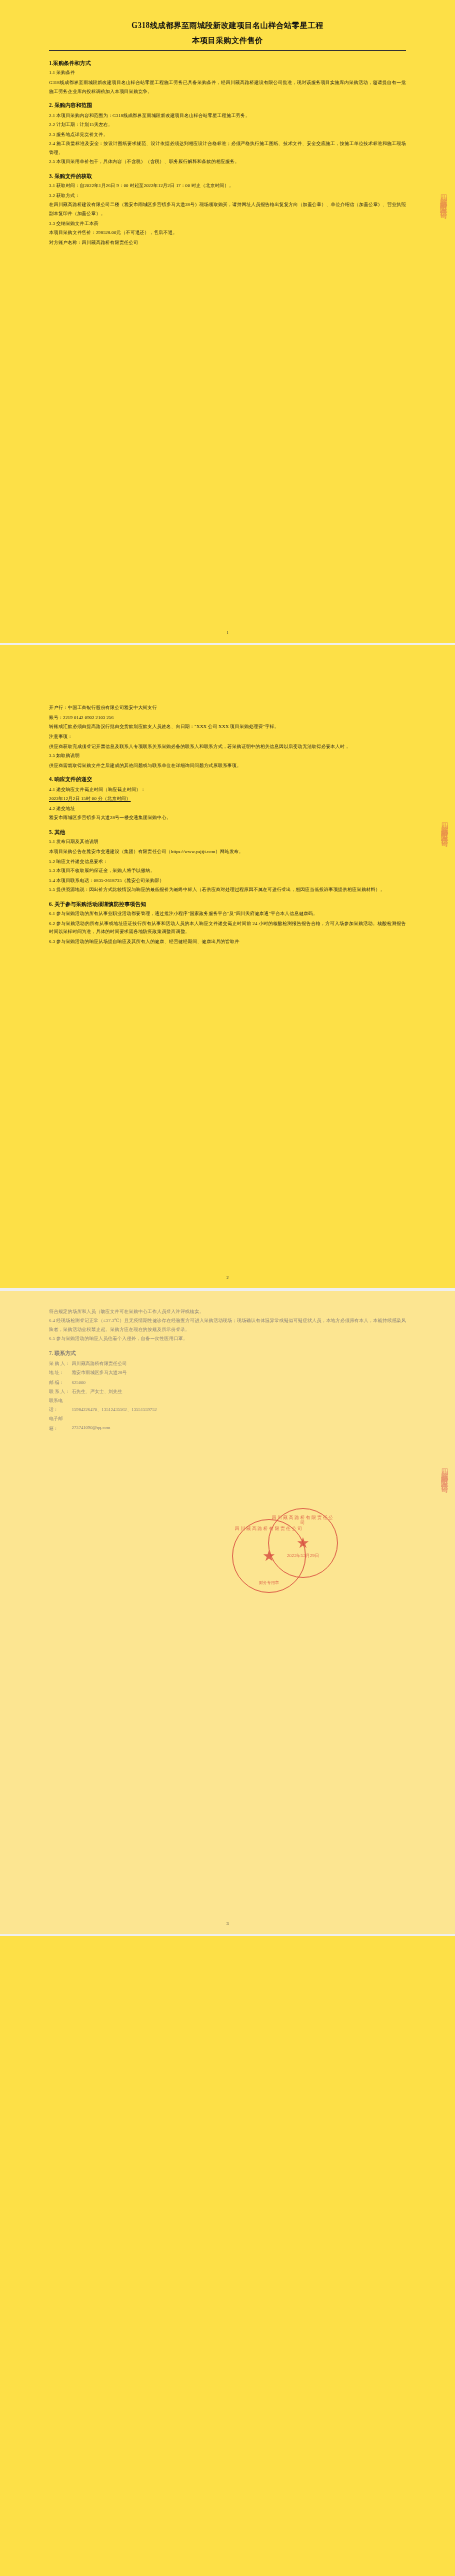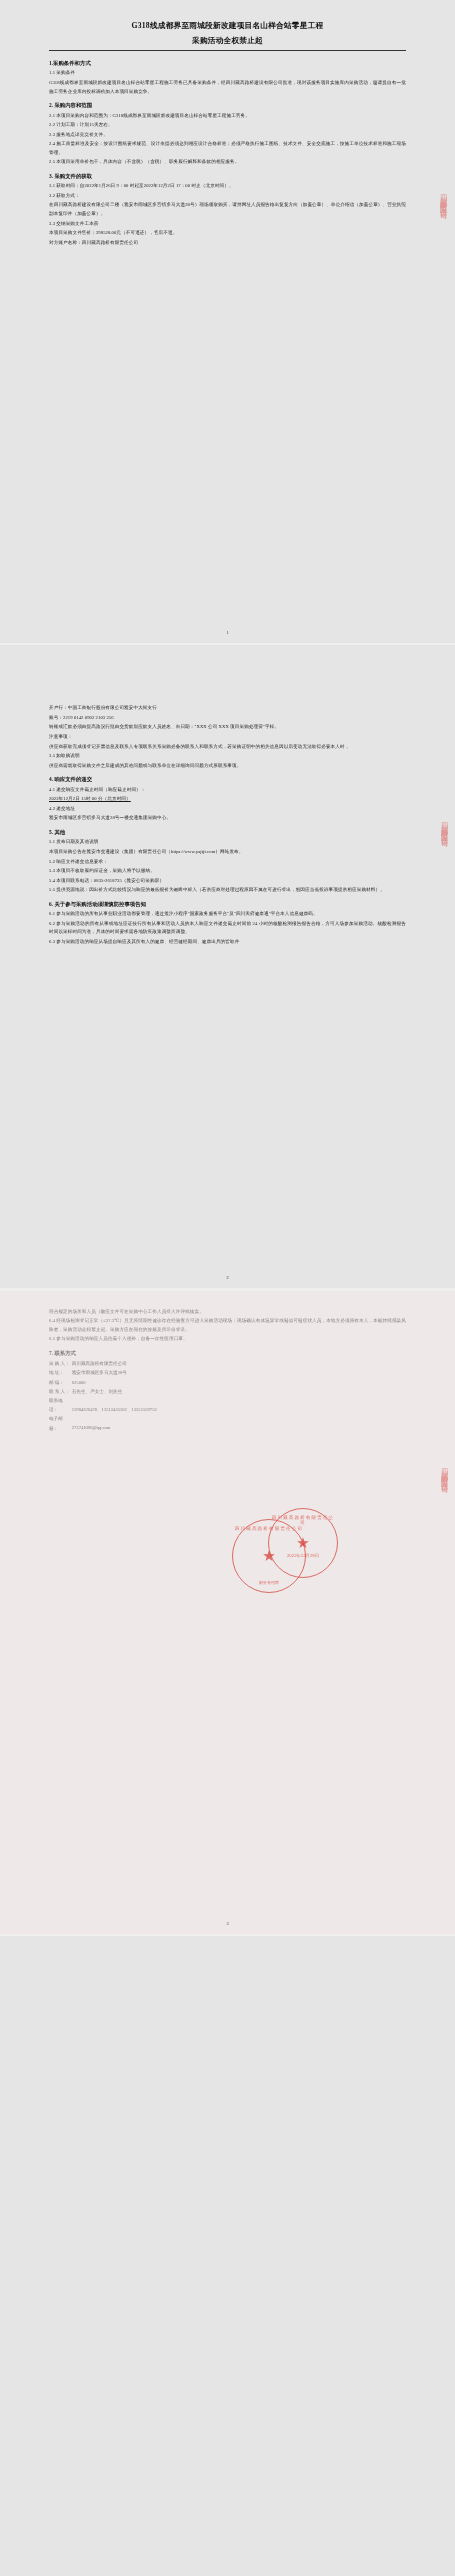"G318线成都界至雨城段新改建项目名山样合站零星工程" .page { background: #e5e5e5 -> #fde047 }
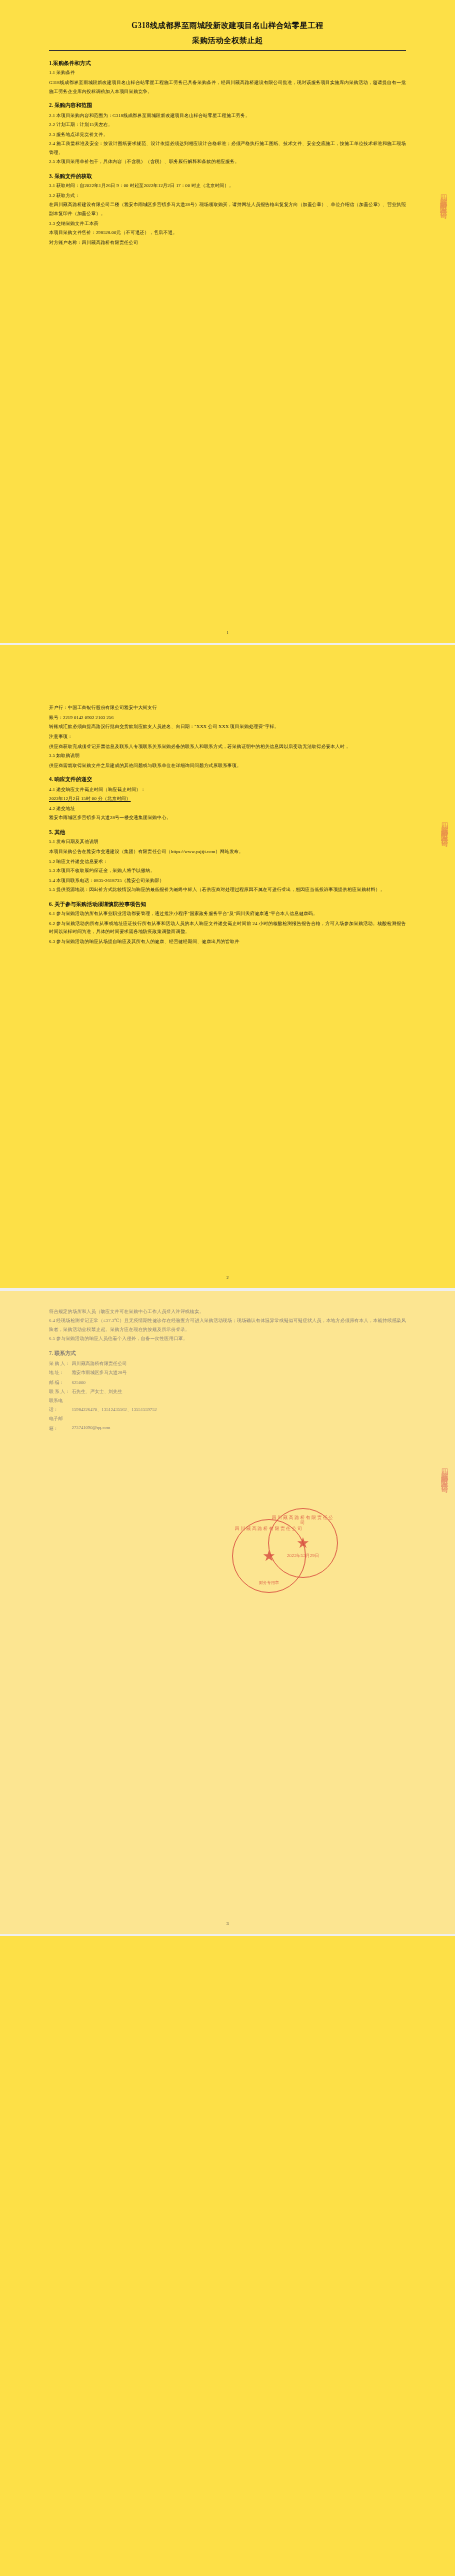"采购活动全权禁止起" div.title { text: 采购活动全权禁止起 -> 本项目采购文件售价 }
